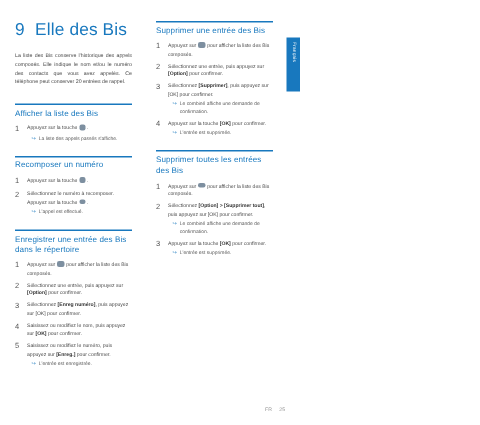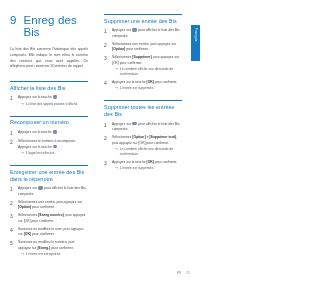"Enreg des Bis" div.chapter-title { text: Enreg -> Elle }
